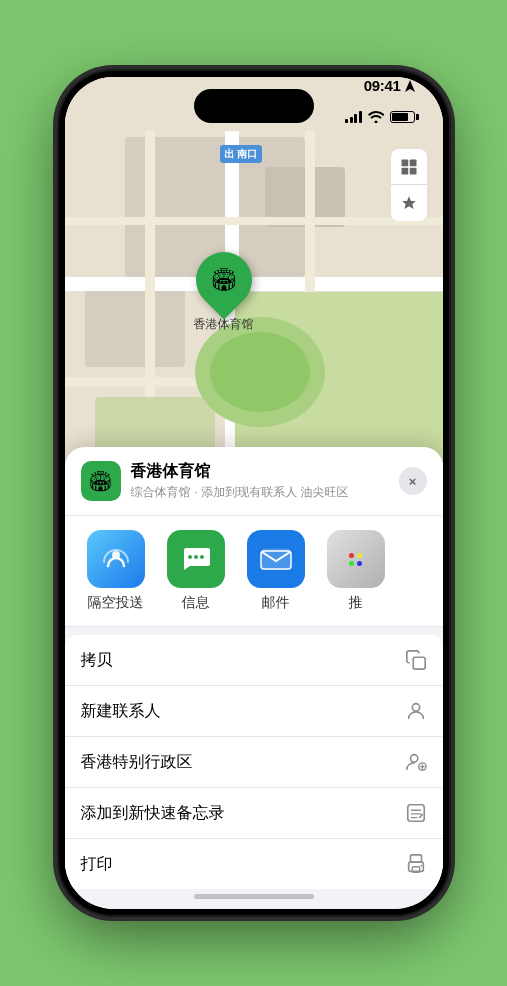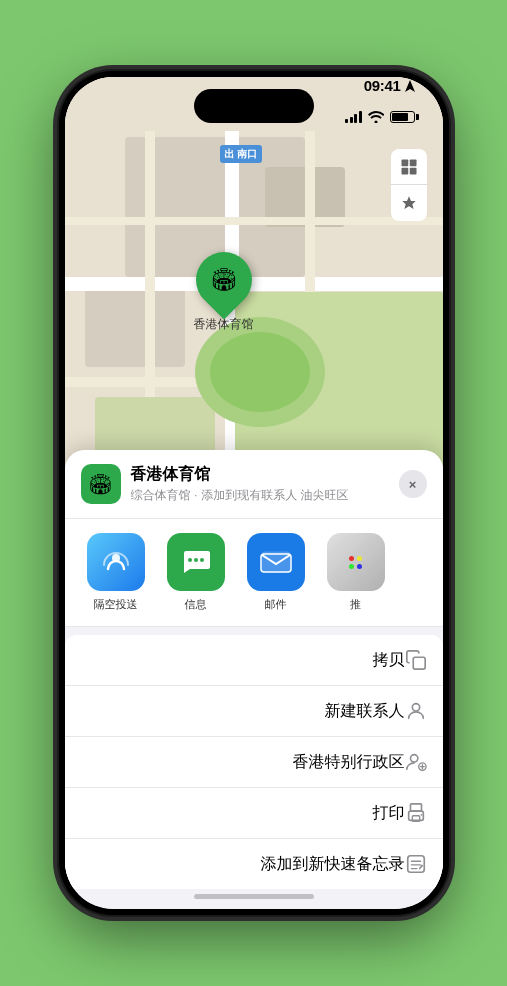"隔空投送" .share-label { font-size: 11px -> 14px }
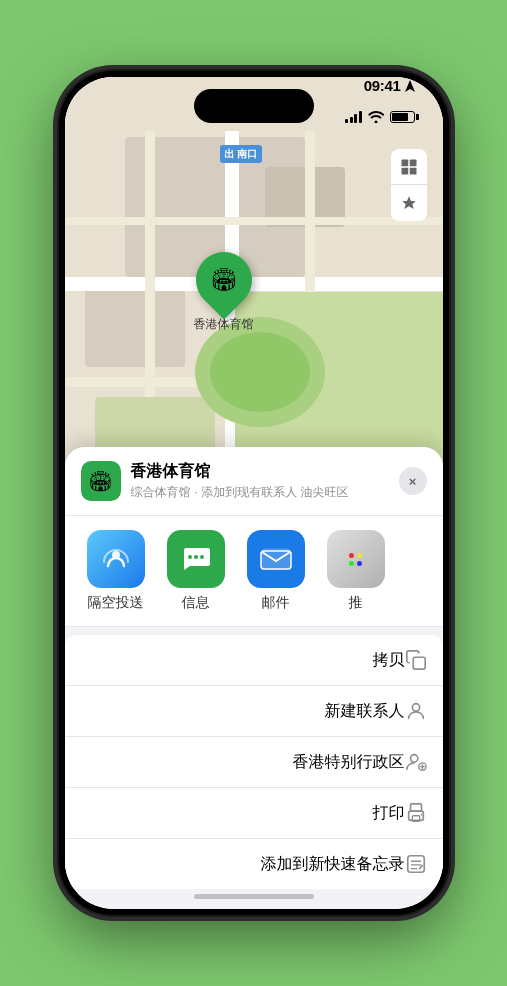"拷贝" .action-item { justify-content: flex-end -> space-between }
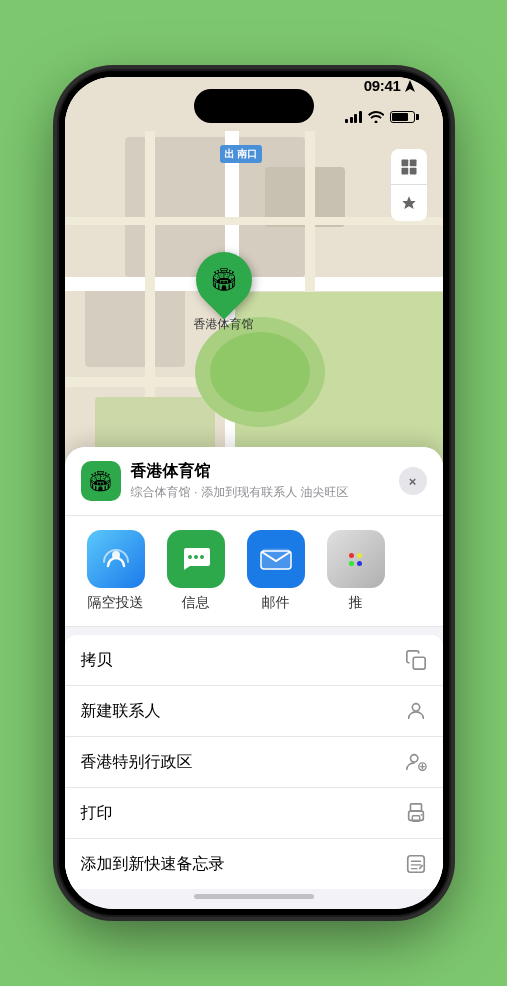"打印" div.action-item { order: before "添加到新快速备忘录" -> after "添加到新快速备忘录" }
